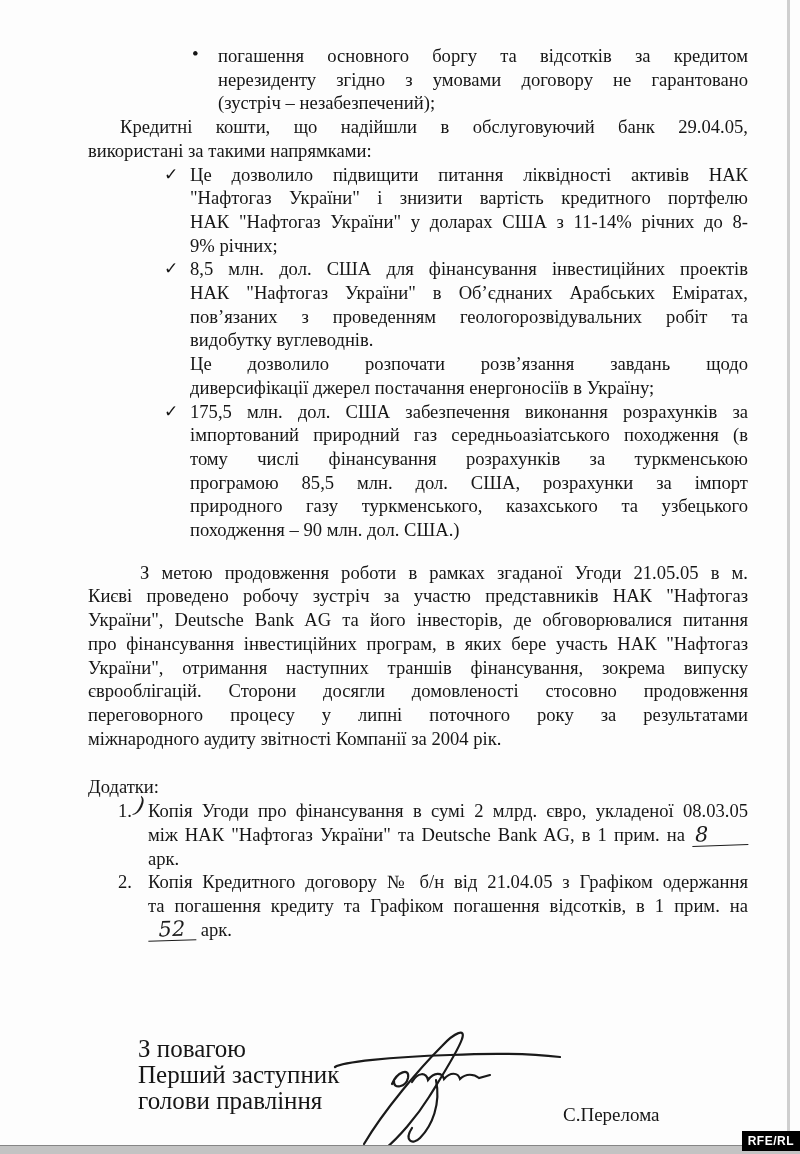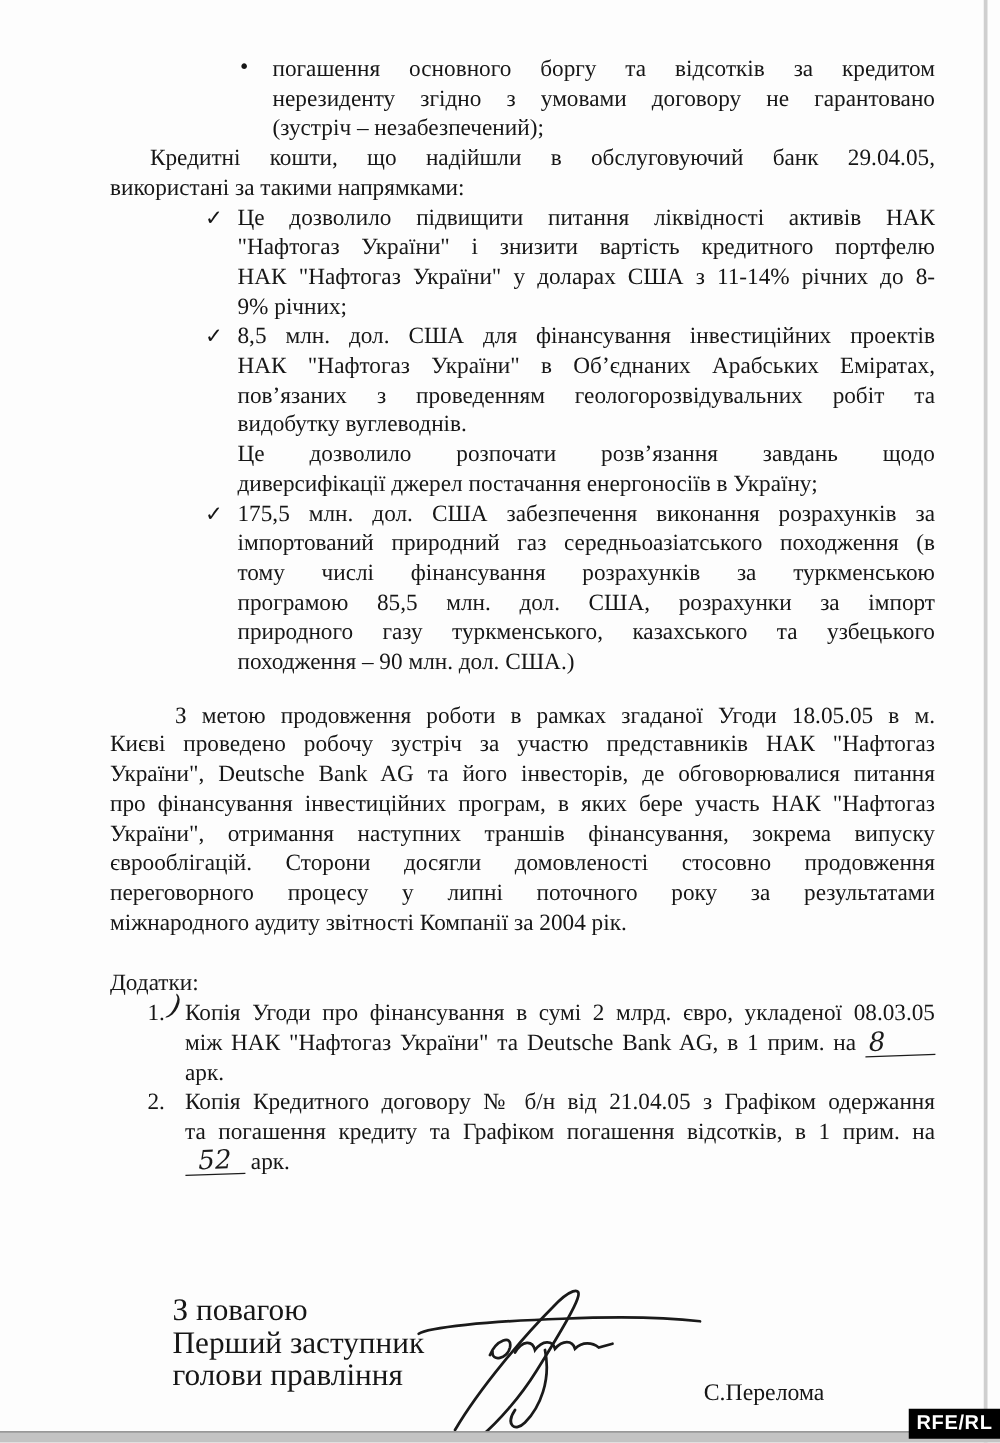"З метою продовження роботи в" span.jline { text: 18.05.05 -> 21.05.05 }
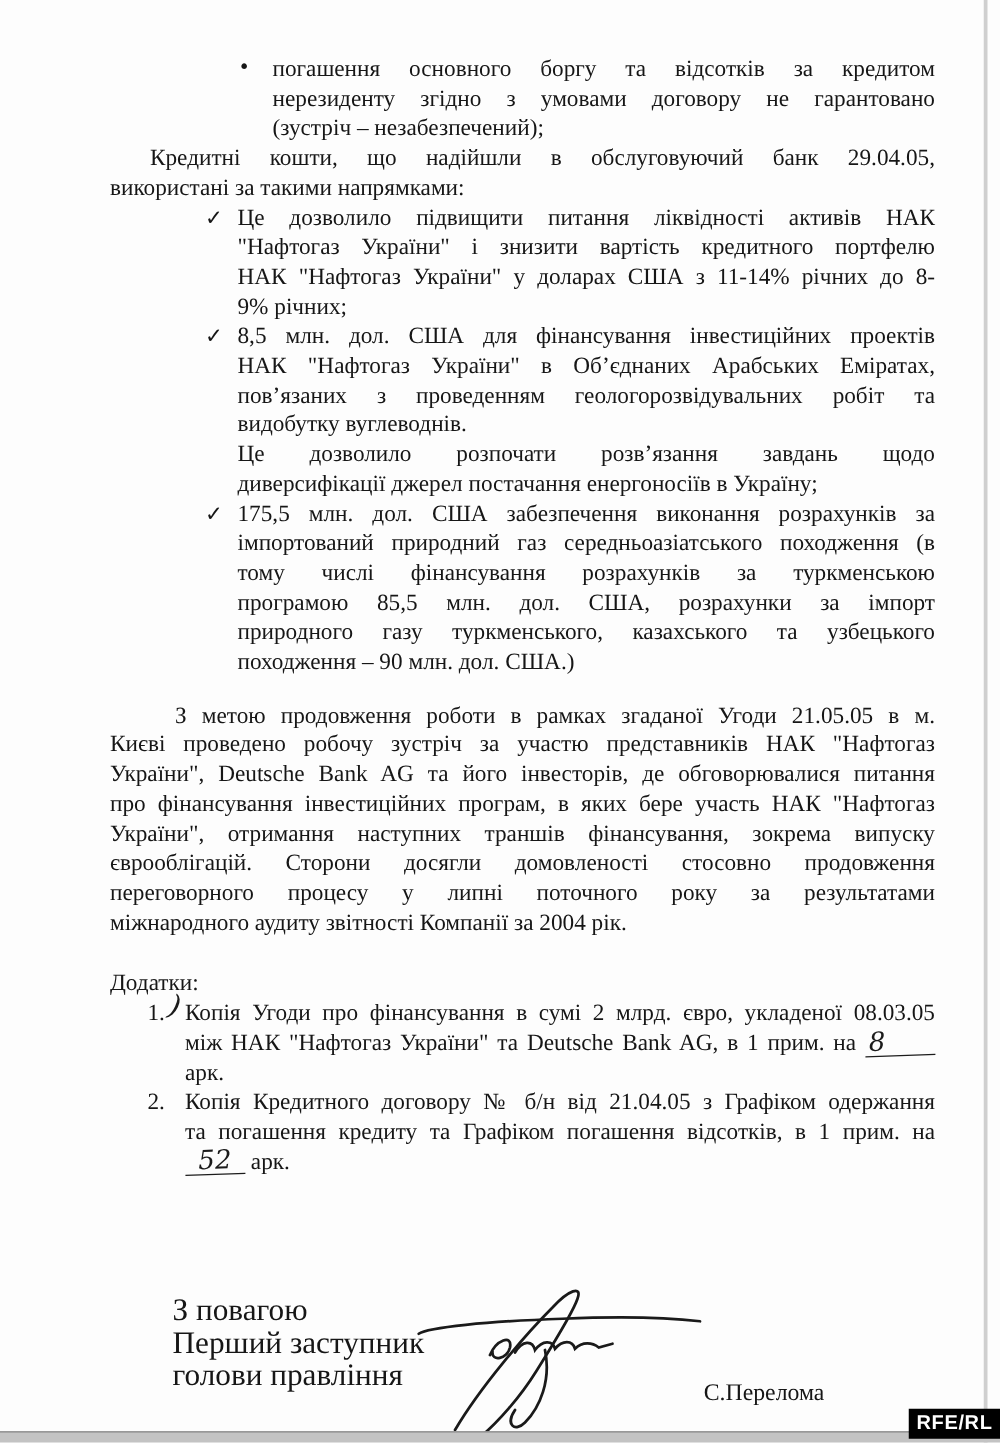"RFE/RL" .badge { font-size: 16px -> 12px }
